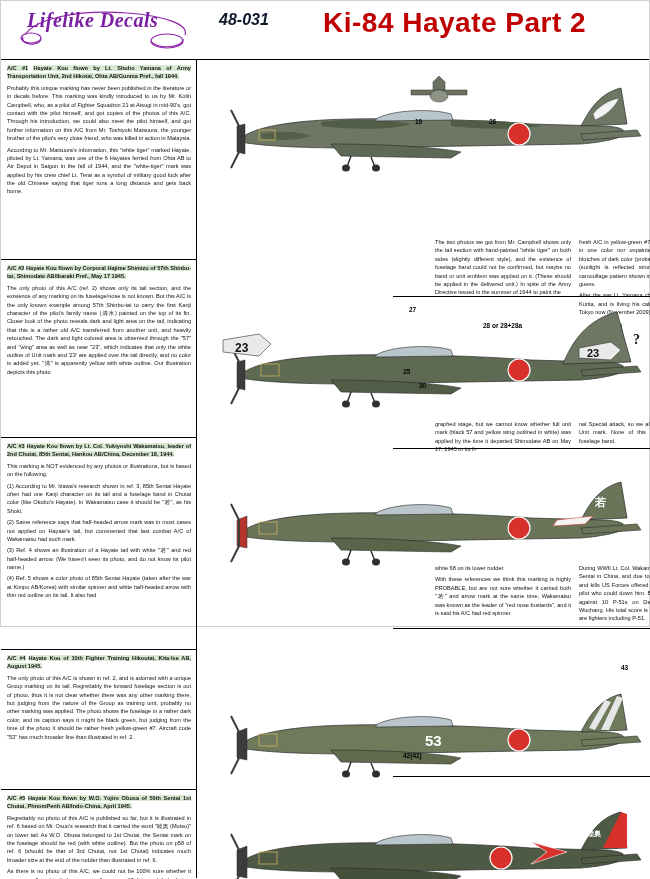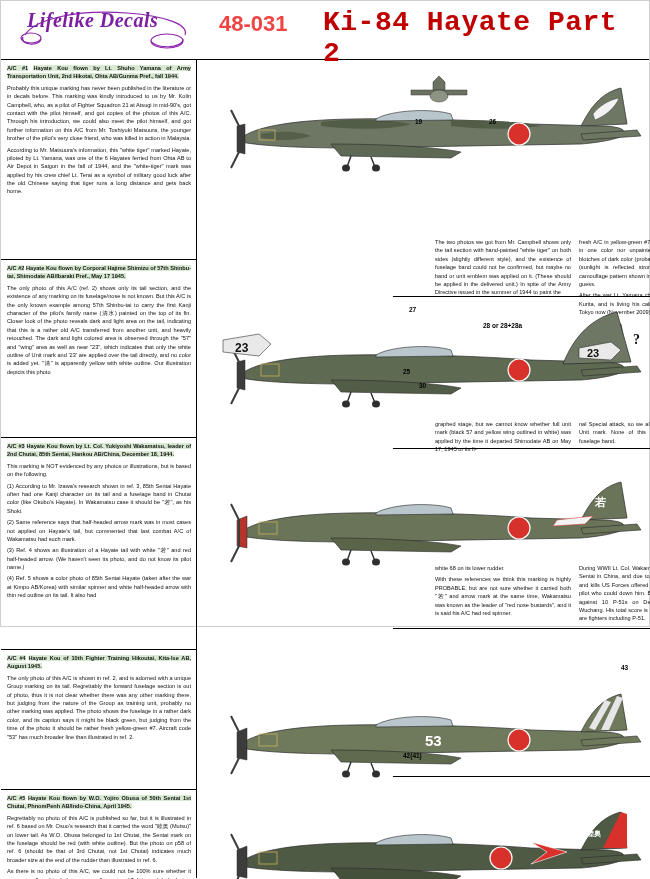"48-031" .kitno { color: #ef4444 -> #0f172a; font-size: 22px -> 16px; font-style: none -> italic }
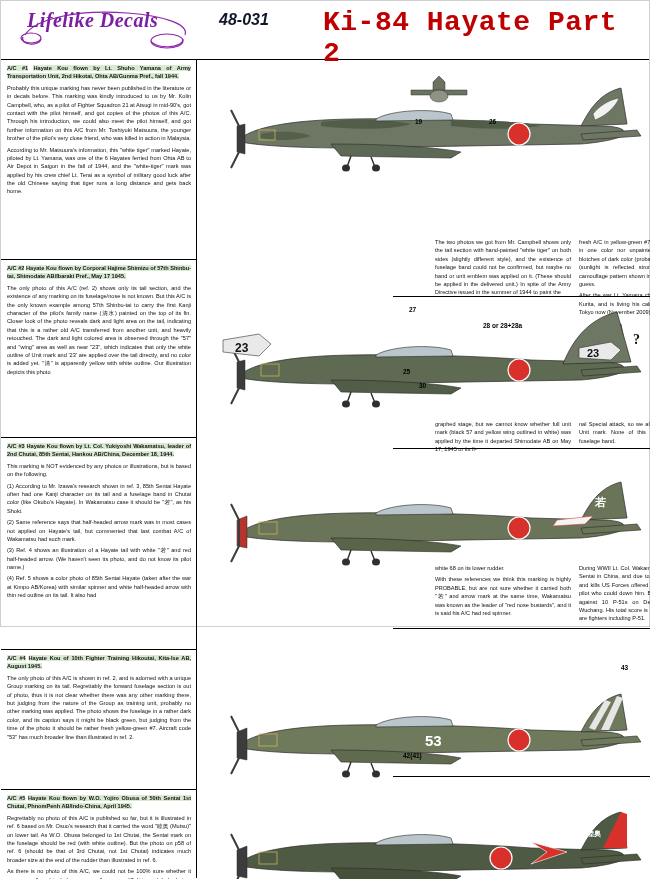"Ki-84 Hayate Part 2" .kittitle { font-family: Liberation Mono, monospace -> Liberation Sans, sans-serif }
